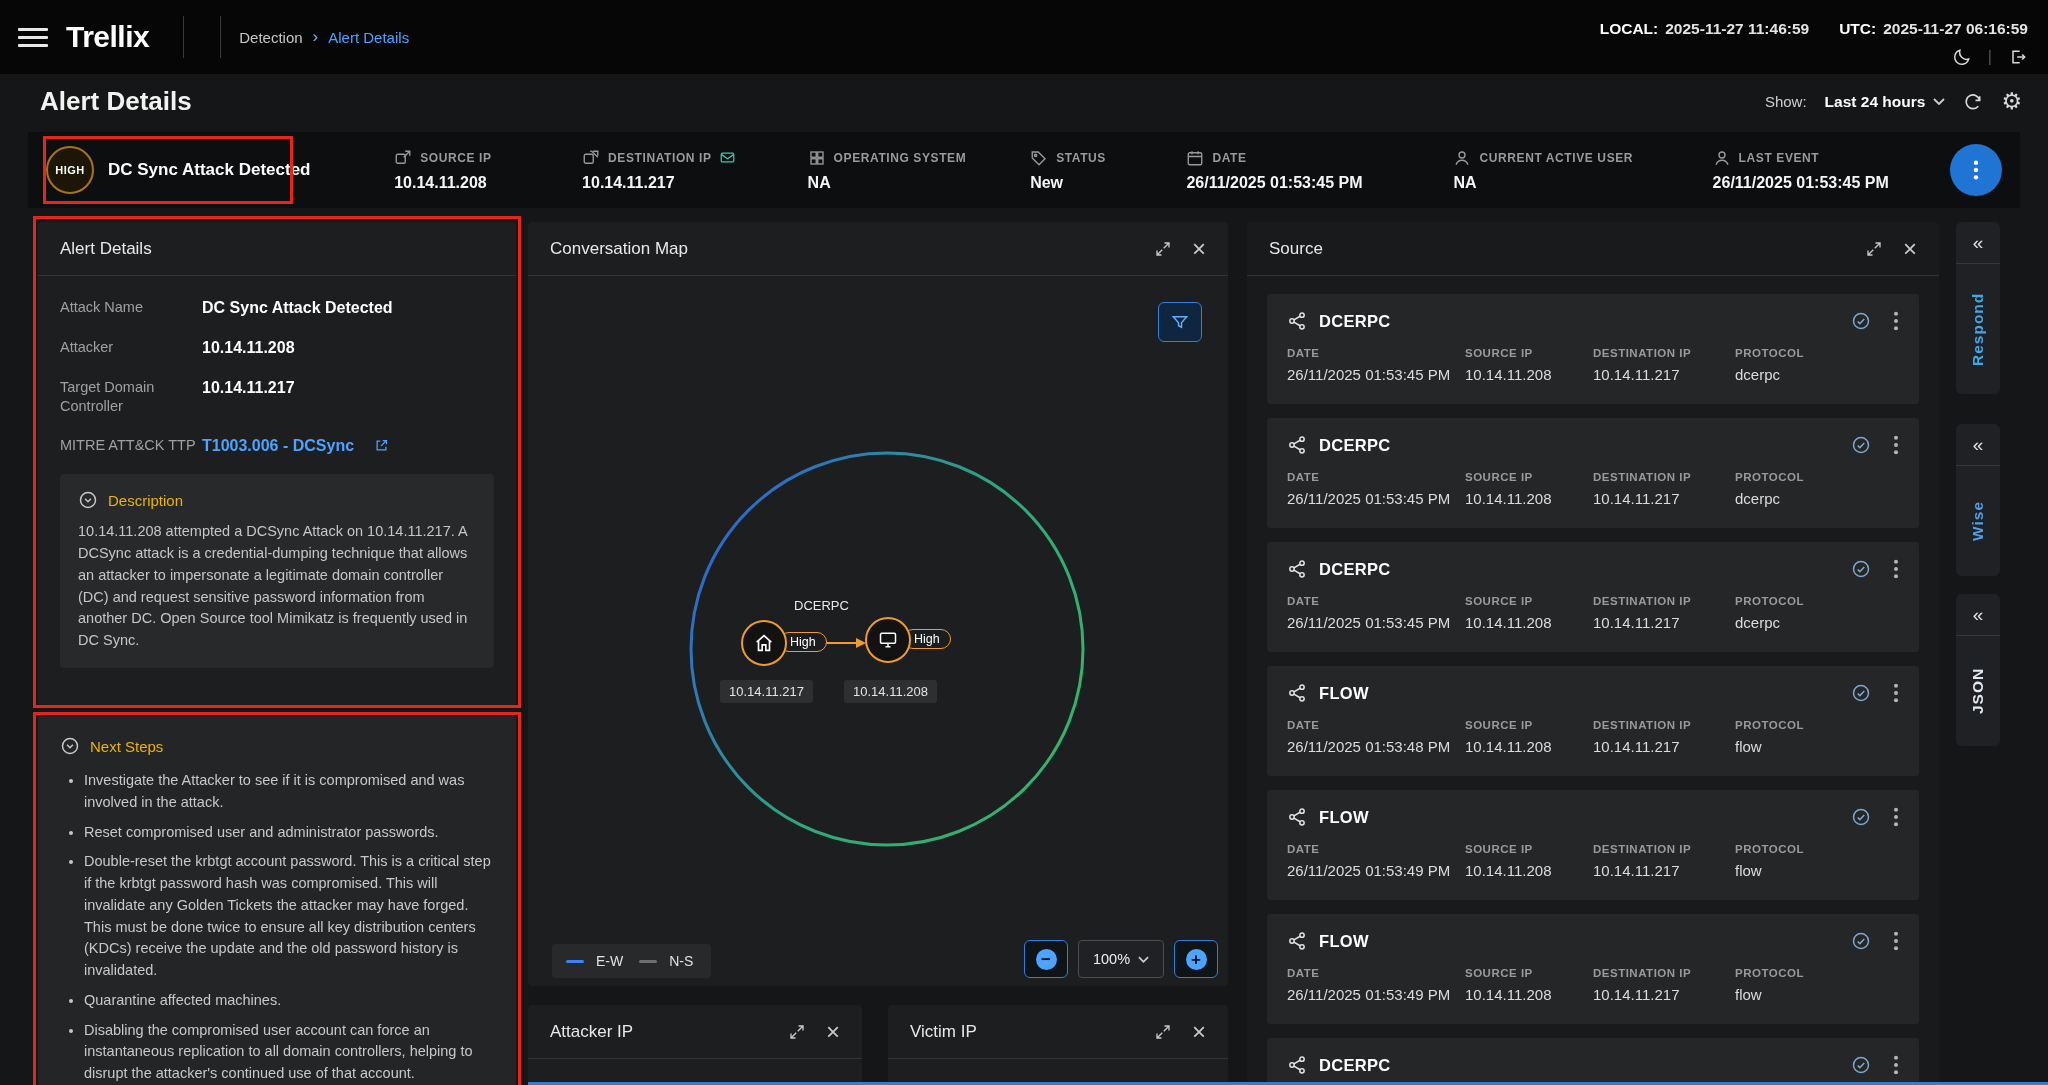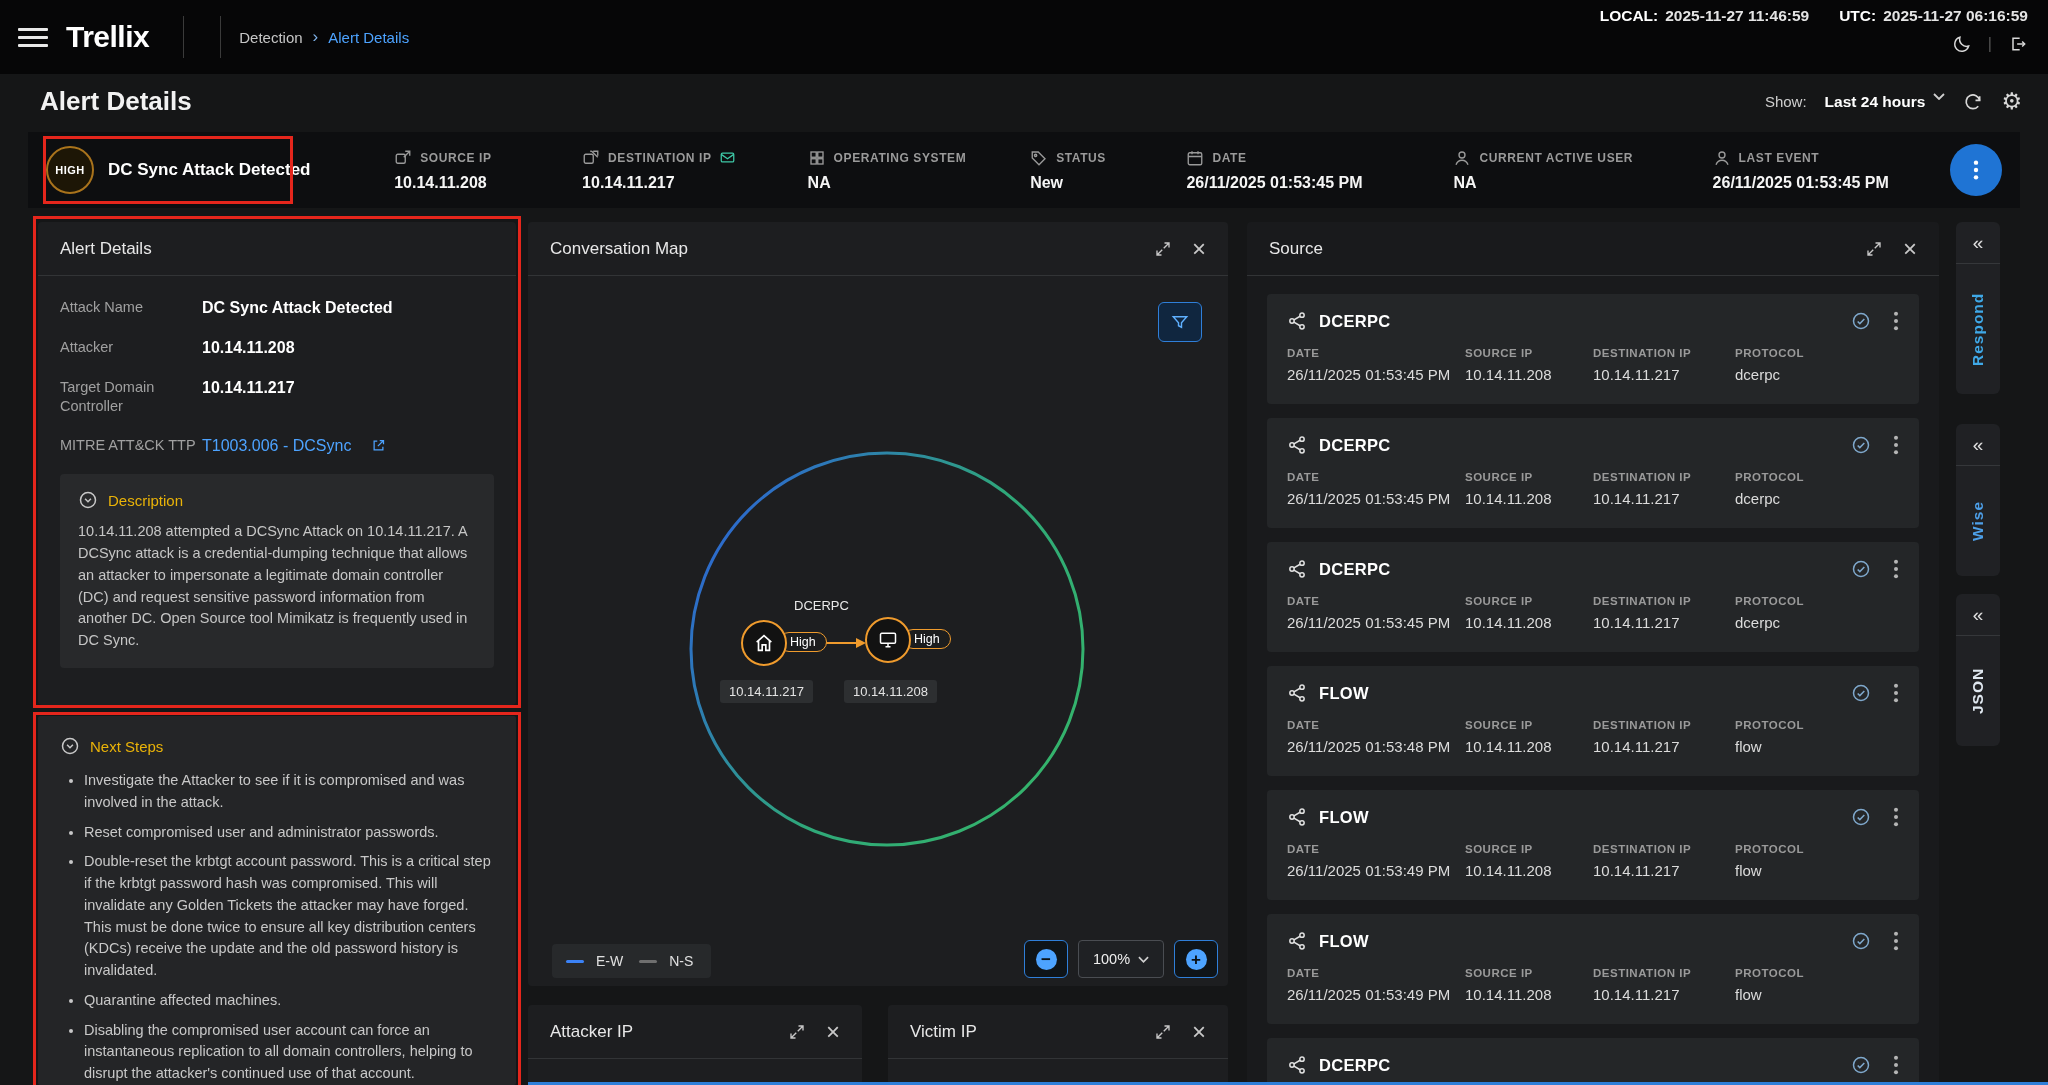"LOCAL:" .header-right { top: 7px -> 20px }
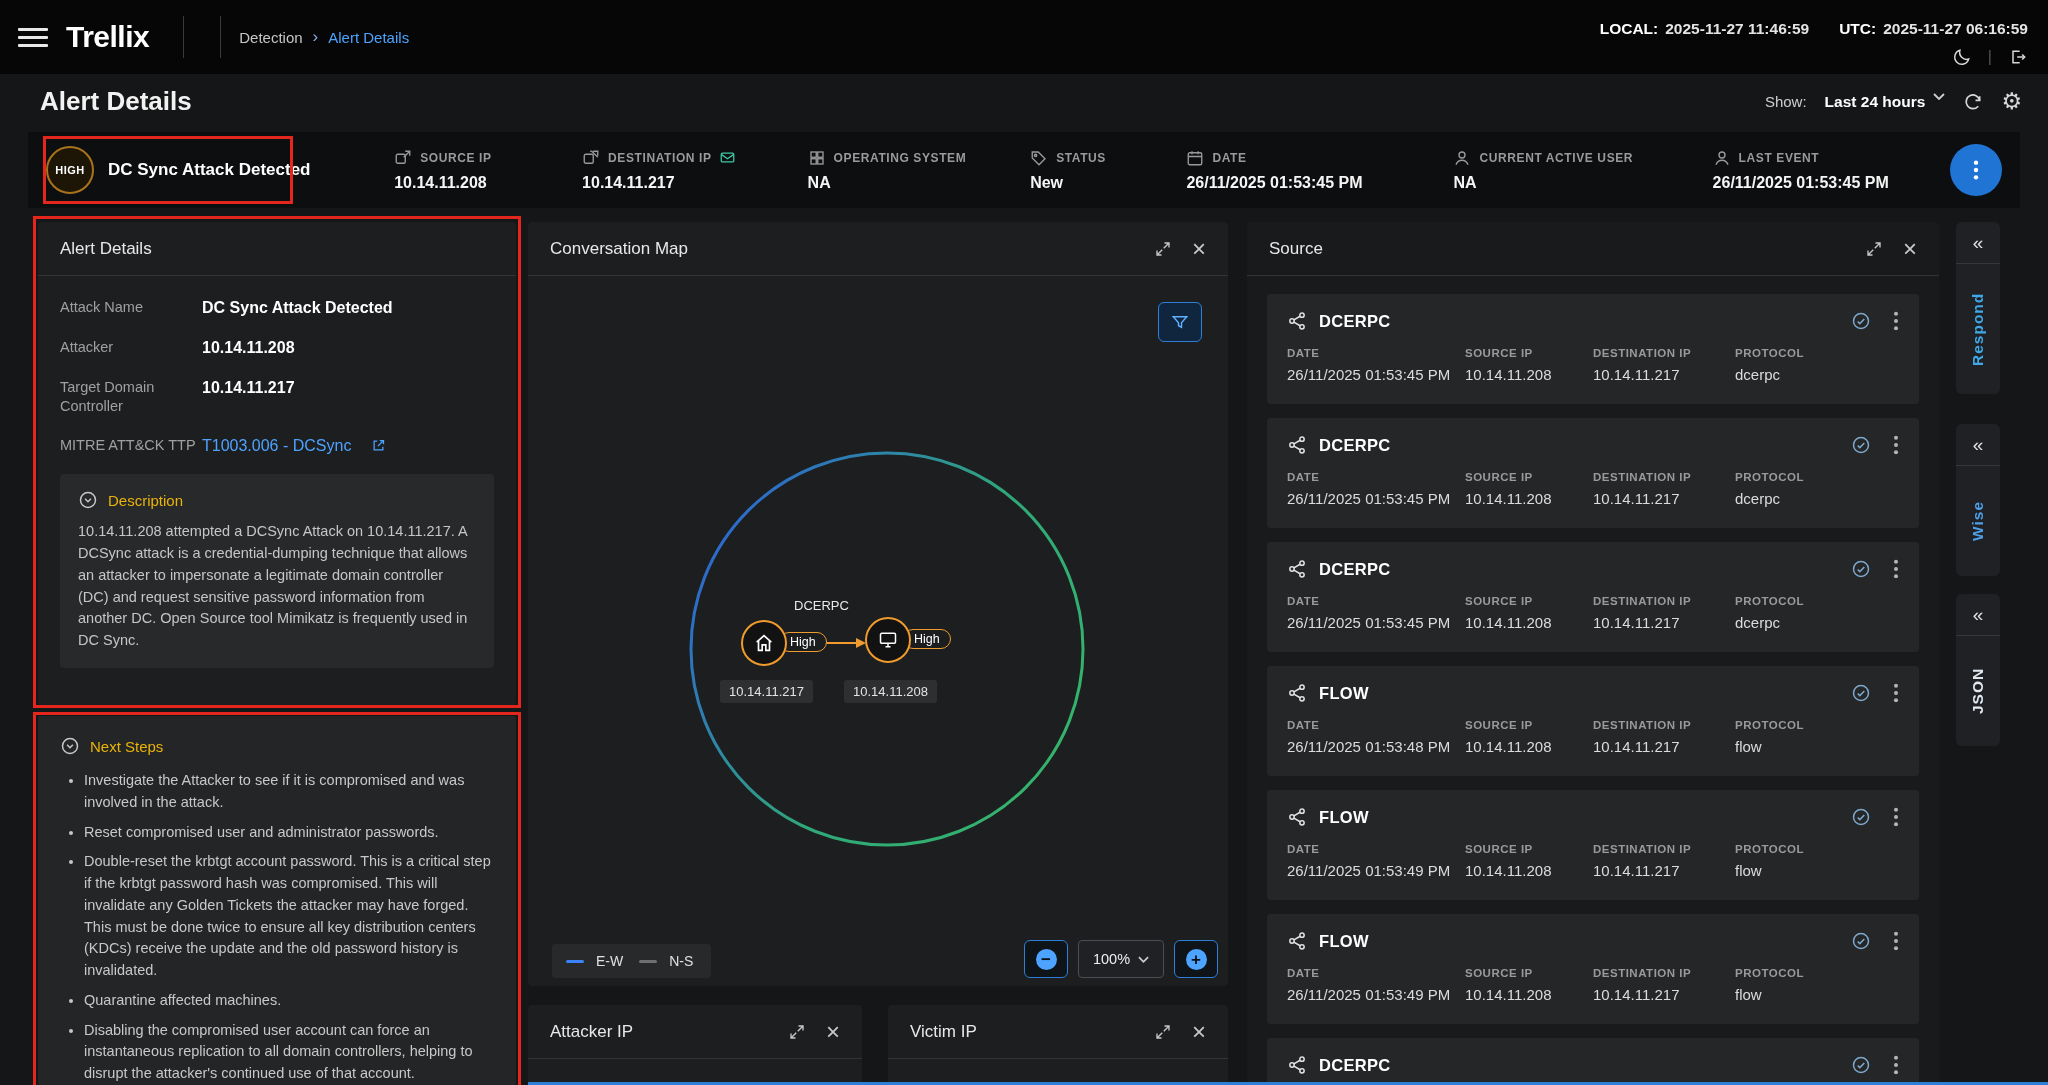"Last 24 hours" .range-select { align-items: flex-start -> center }
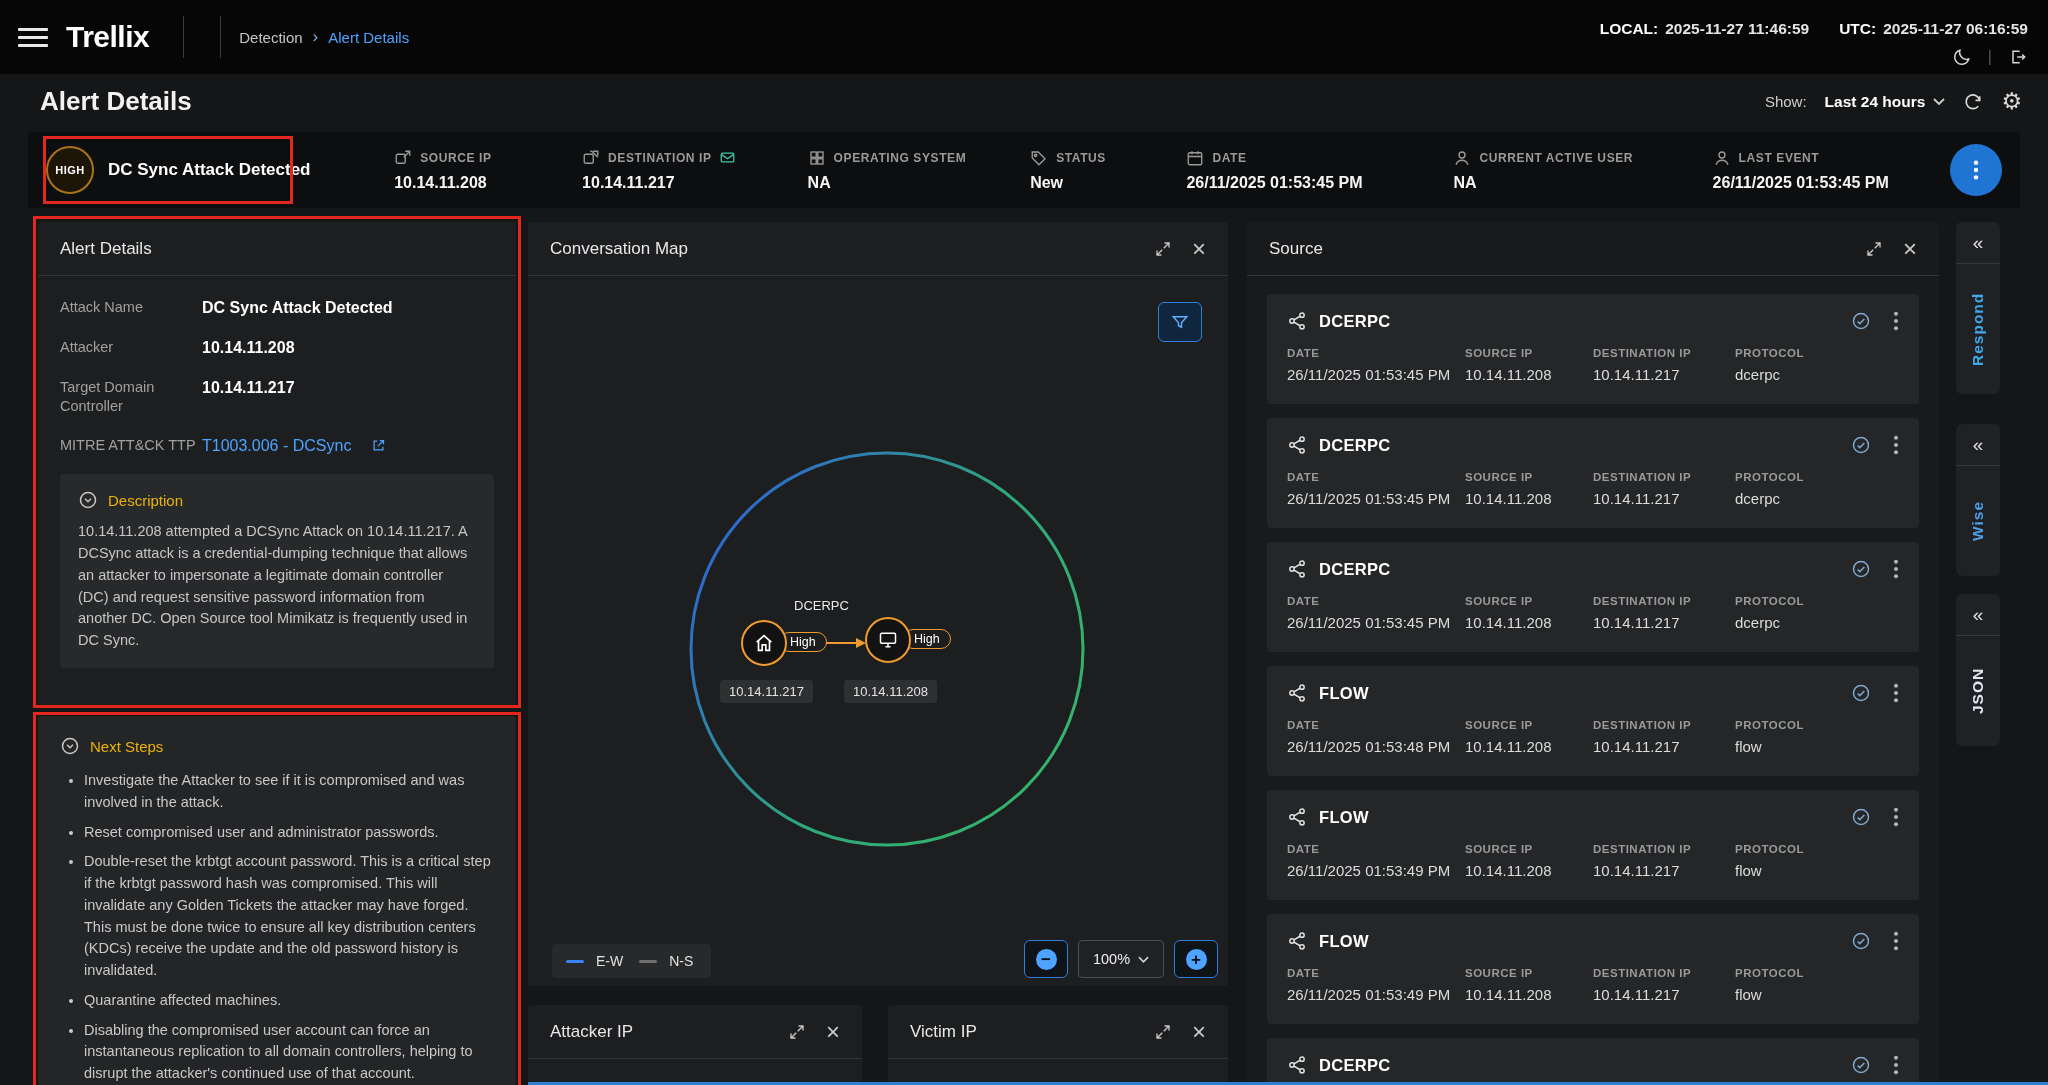"T1003.006 - DCSync" .mitre-link { font-weight: normal -> bold }
